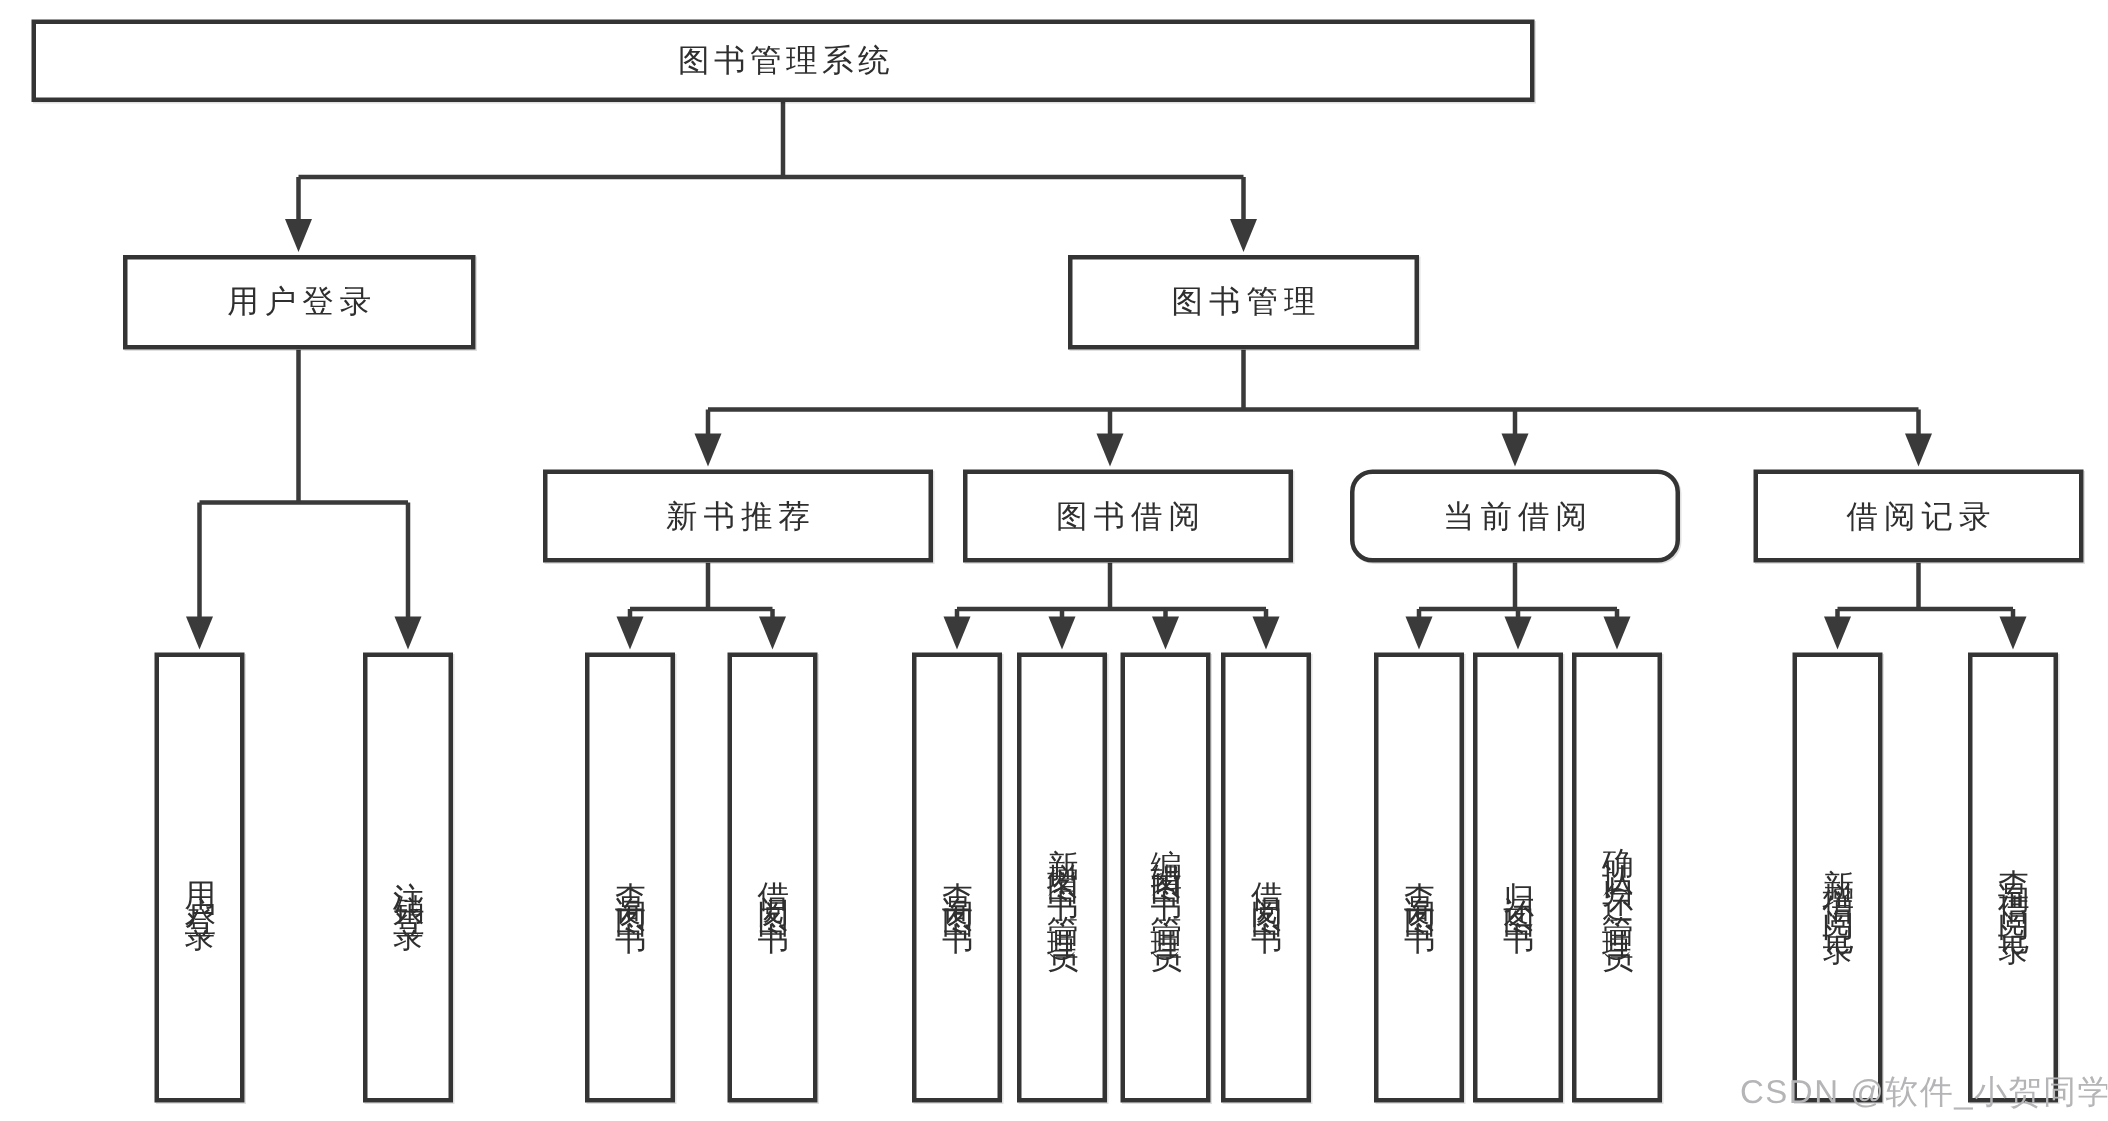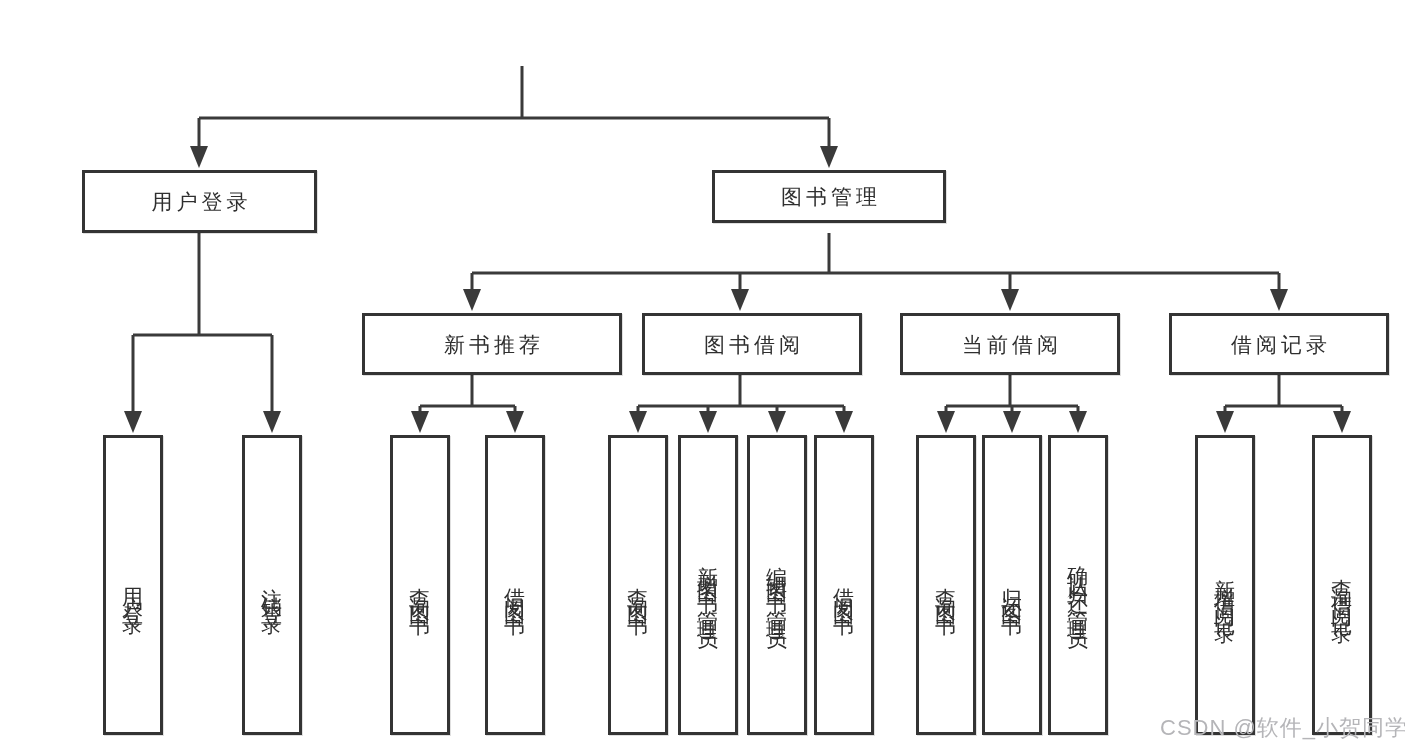"图书管理系统" div.box { html: none -> <div> <span>图书管理系统</span> </div> }
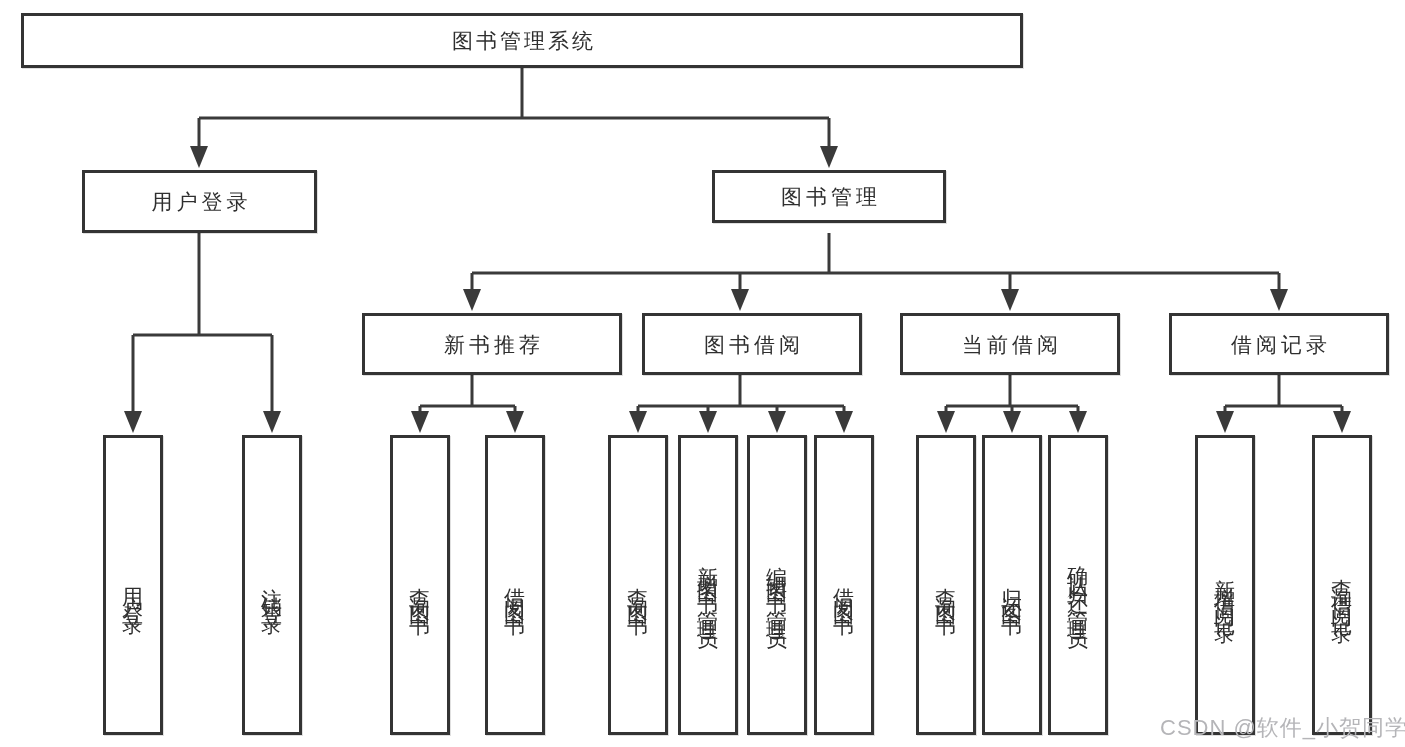"图书管理" div.box { height: 53px -> 63px }
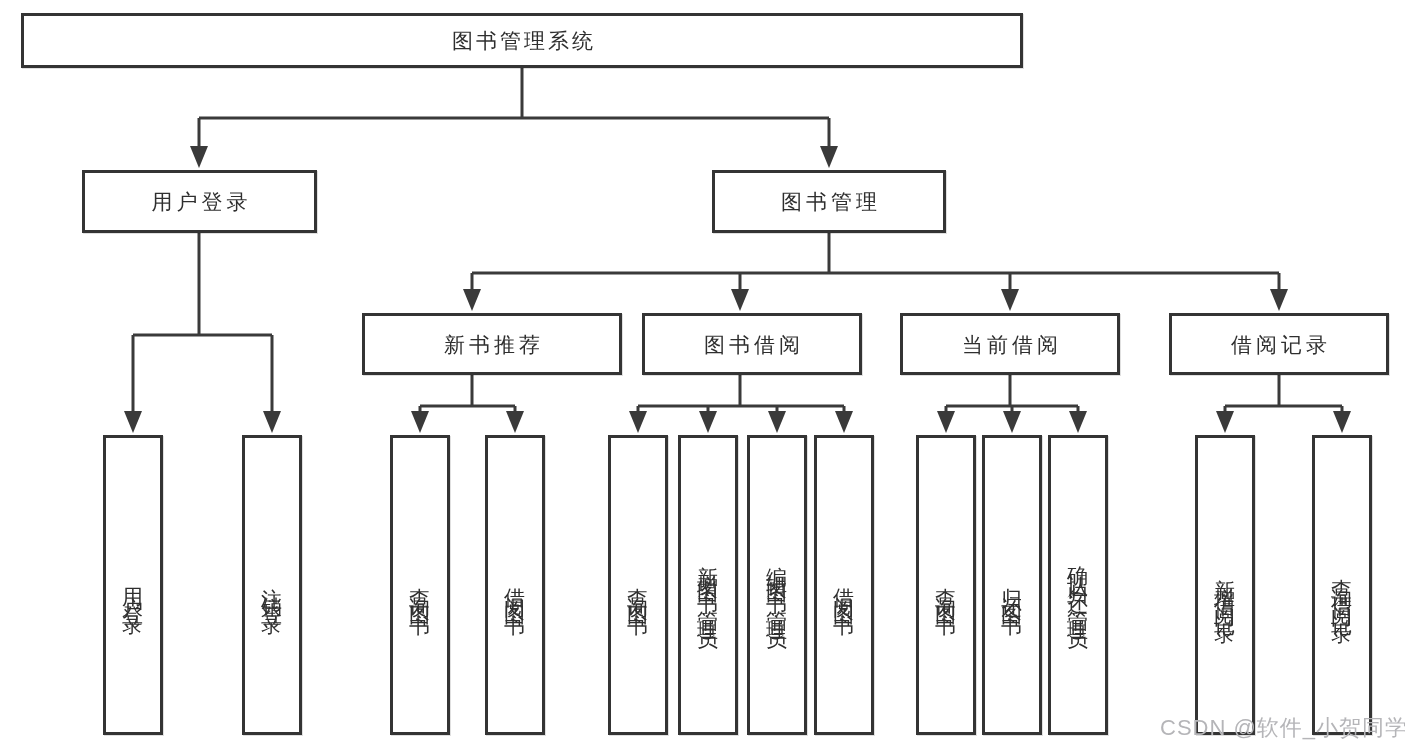"当前借阅" div.box { border-radius: none -> 15px }
